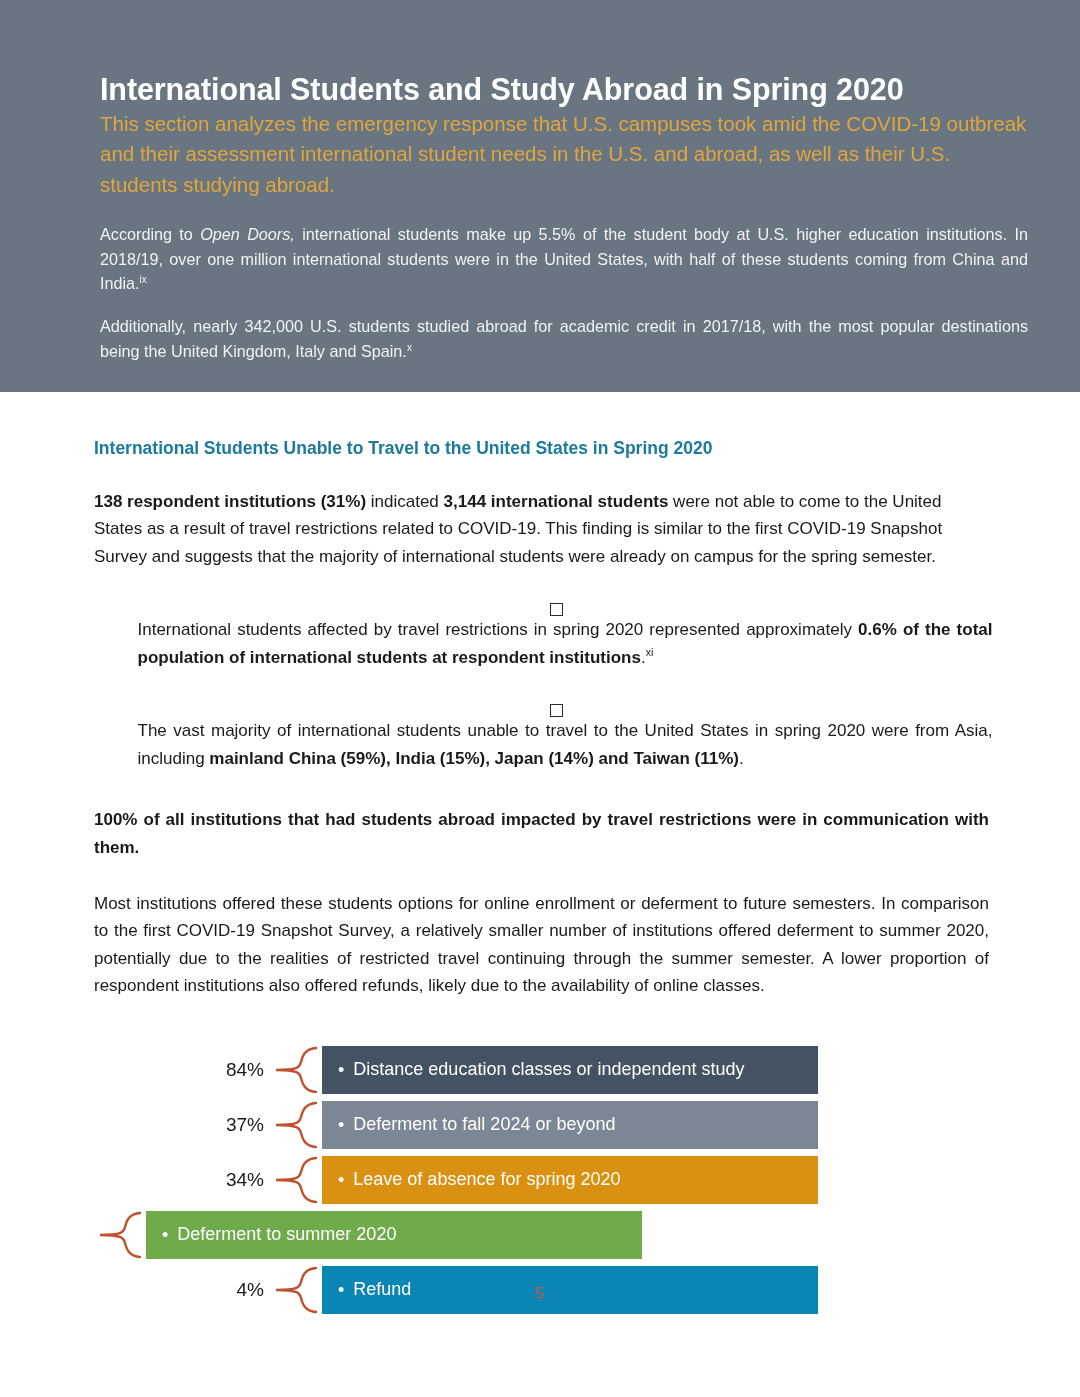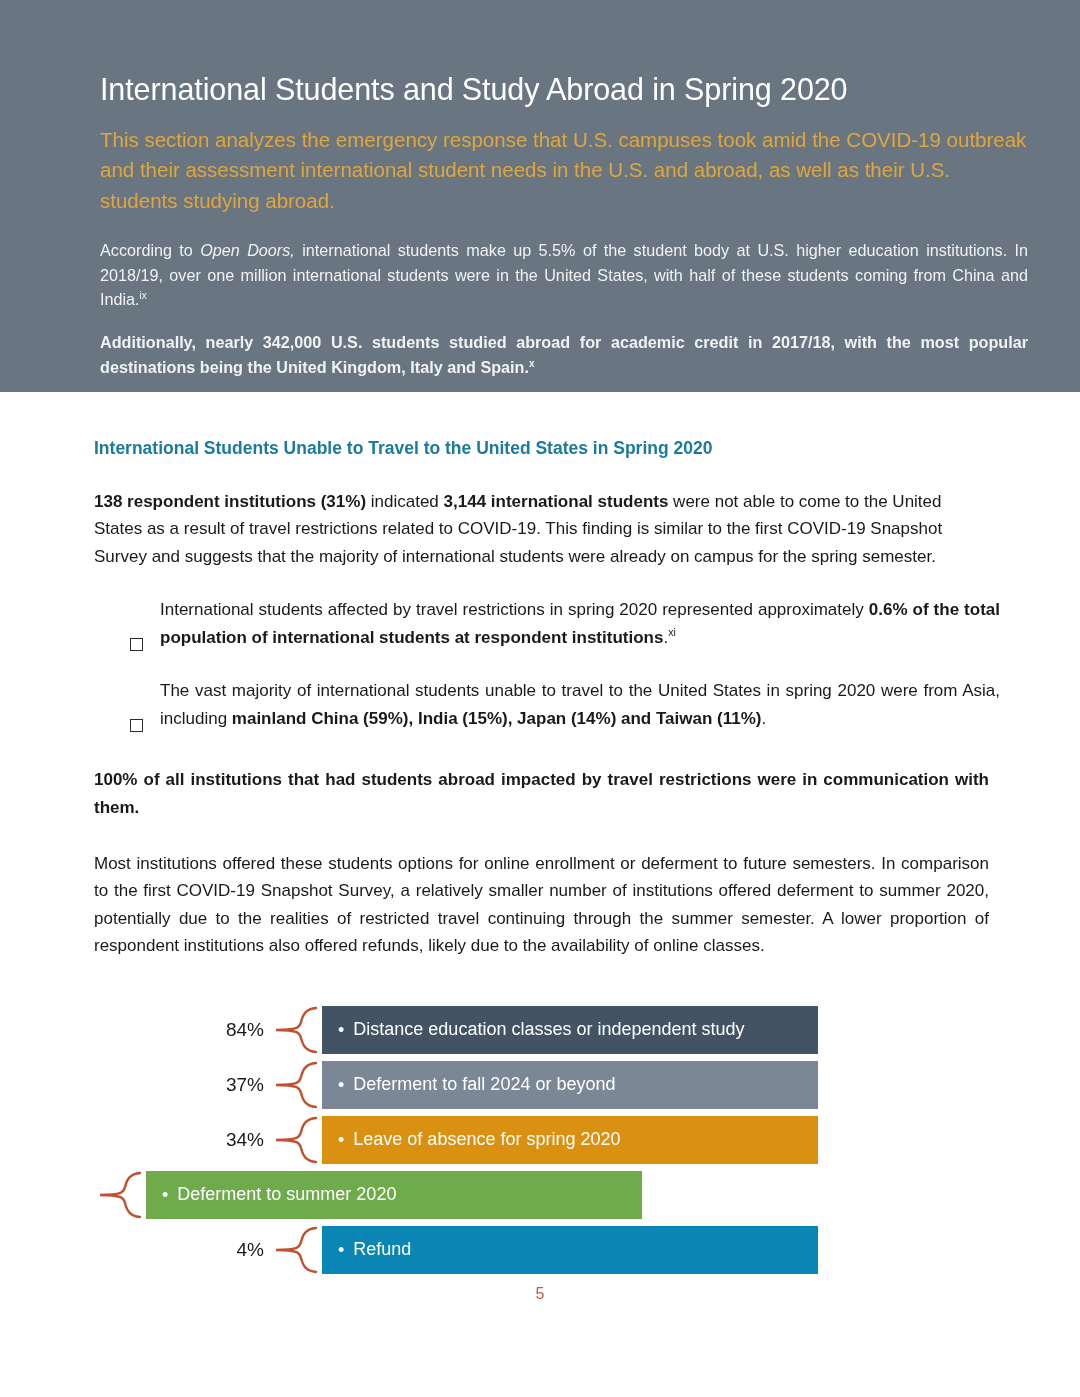"International Students and Study Abroad" .doc-title { font-weight: normal -> bold; margin: 0 0 18px 0 -> 0 0 2px 0 }
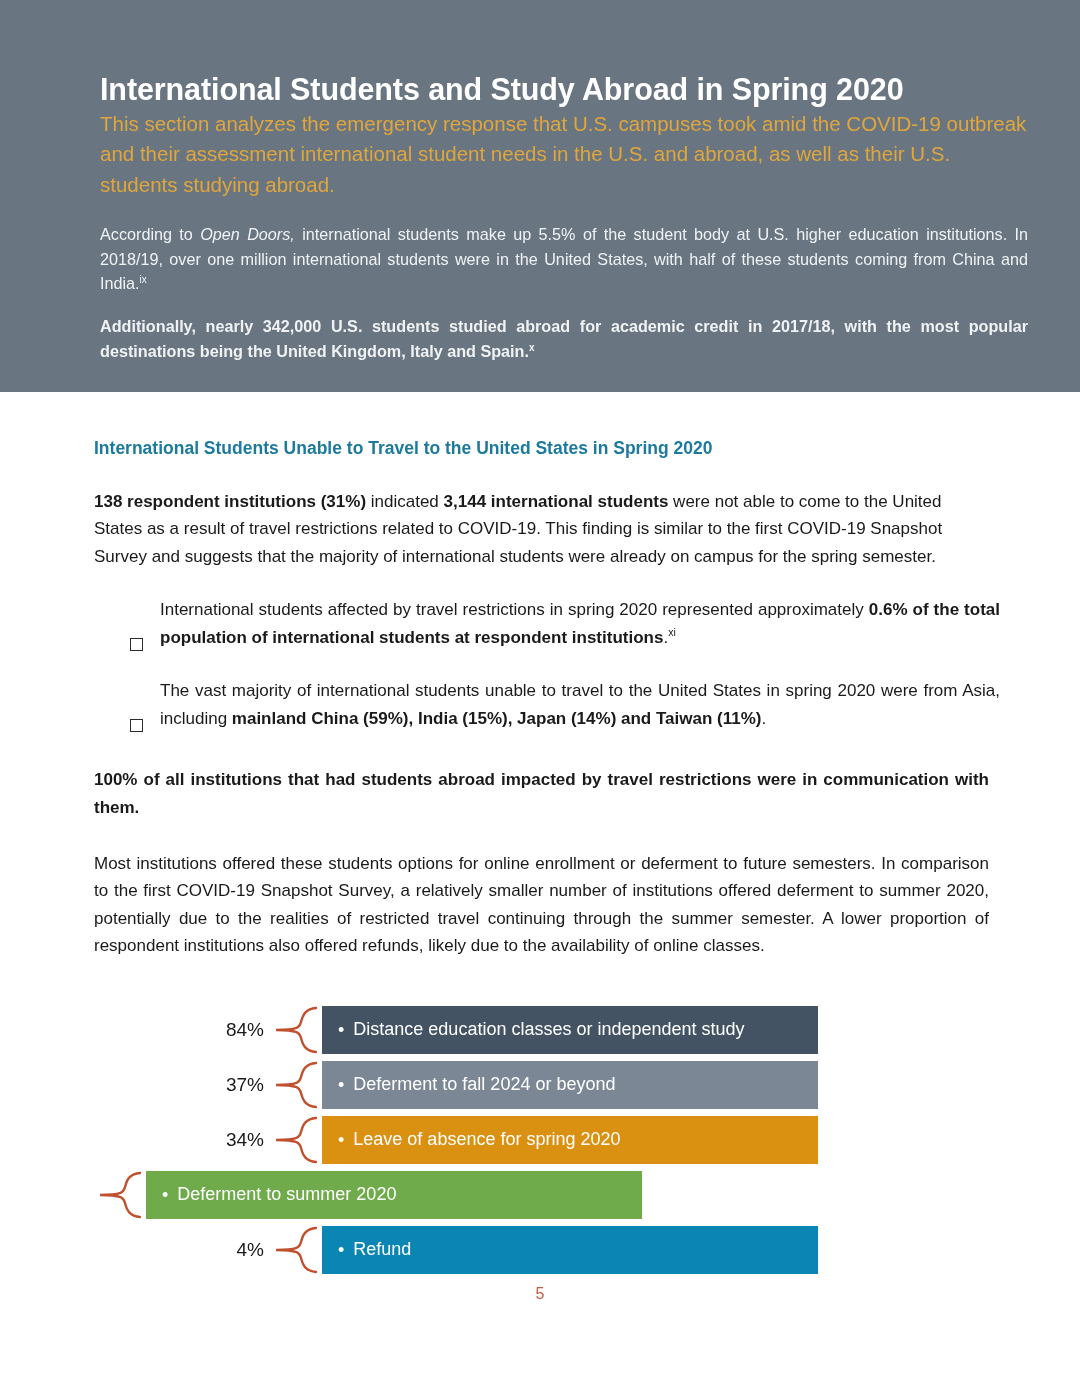"Additionally, nearly 342,000 U.S." .header-para:last-child { font-weight: bold -> none }
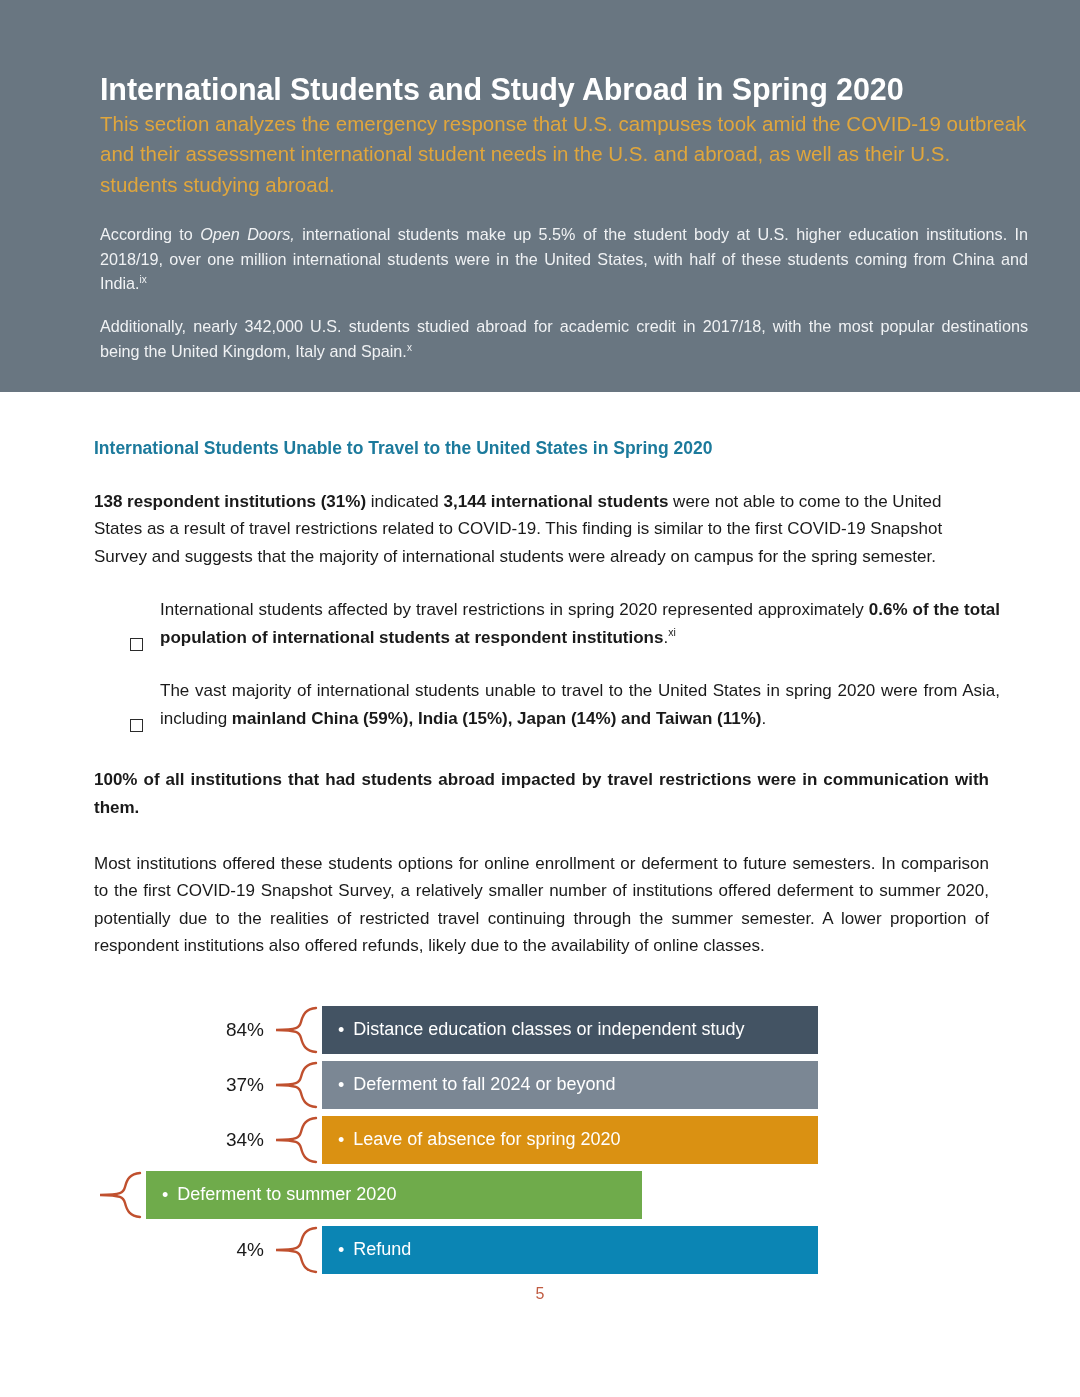"International students affected by" .bullet-item { align-items: flex-end -> center; flex-direction: none -> column }
